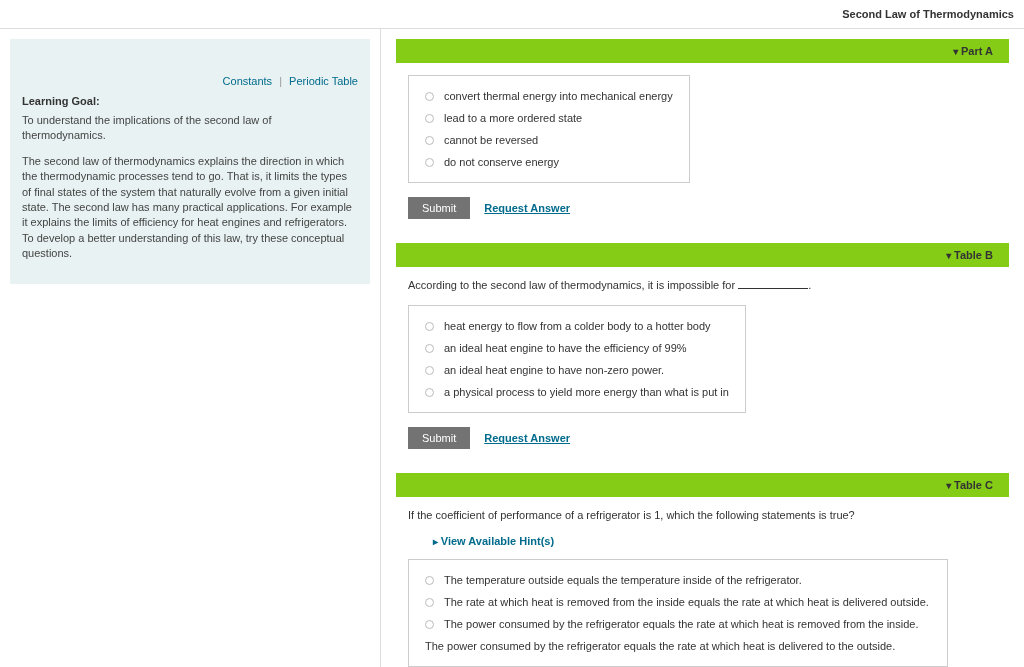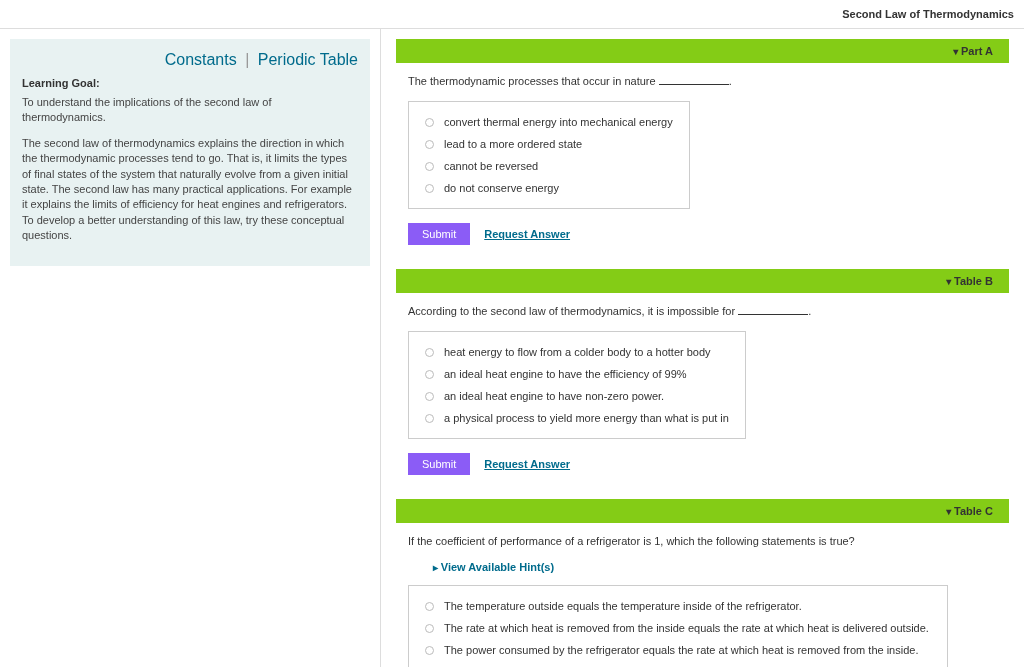"Constants | Periodic Table" .info-links { font-size: 16px -> 11px; margin-top: none -> 24px }
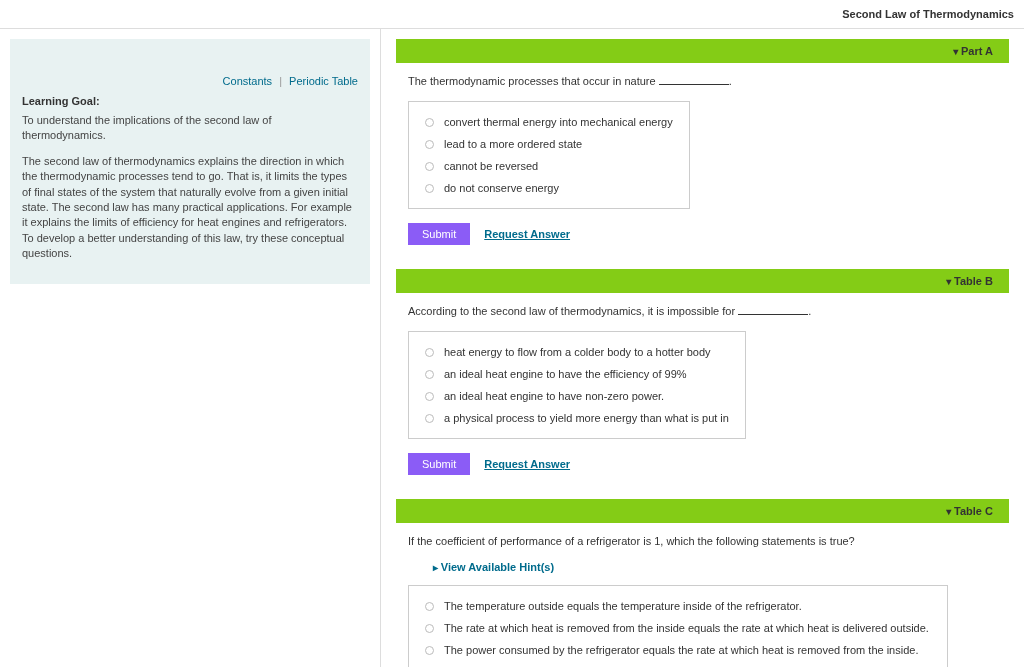"The thermodynamic processes that occur" div.question-text { html: <div><span>The thermodynamic processes that occur in nature </span><span></span><span>.</span></div> -> none }
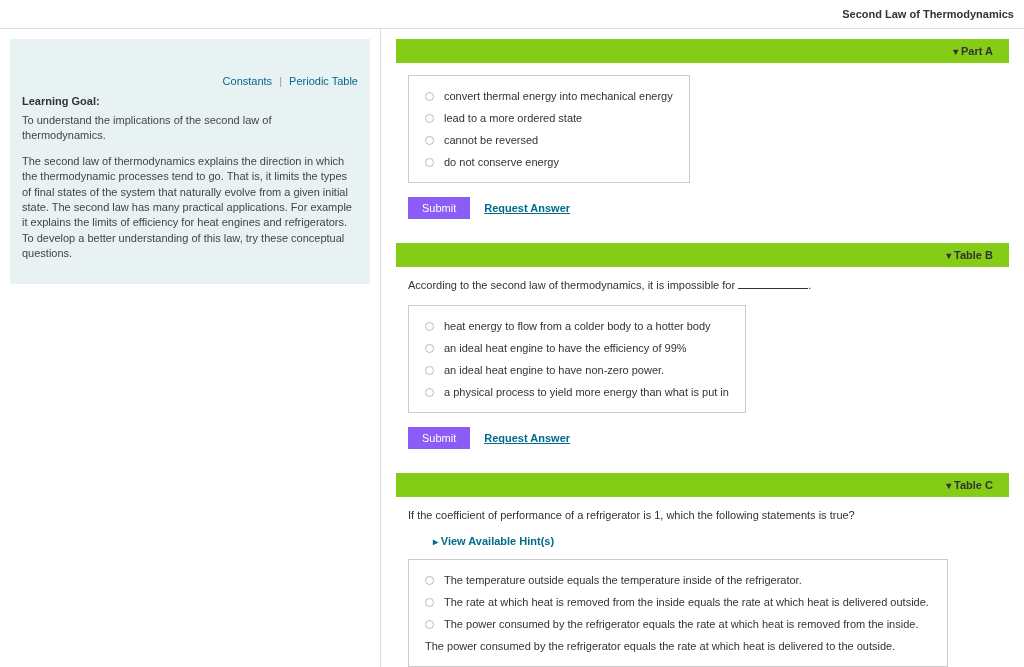"Submit" .submit-btn { background: #8b5cf6 -> #737373 }
